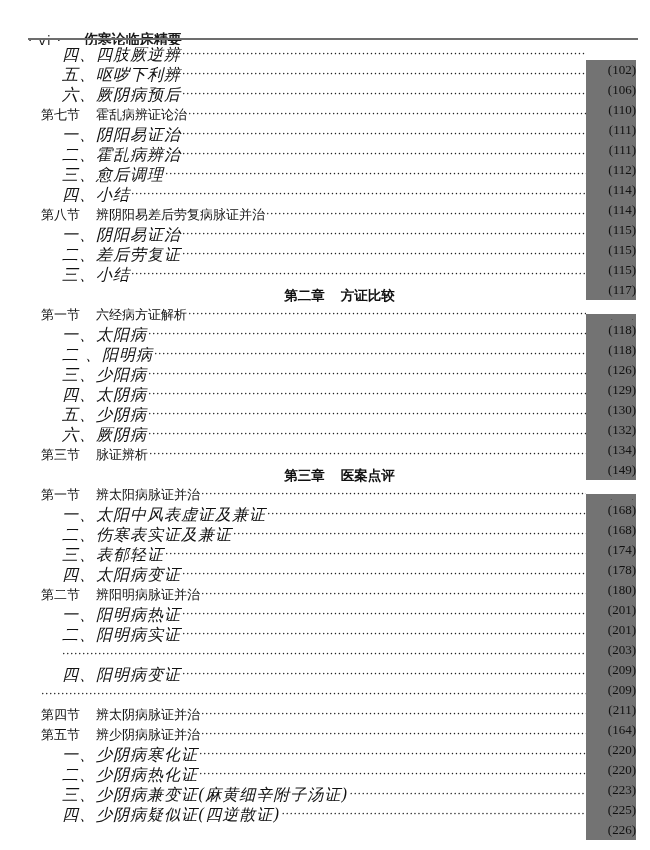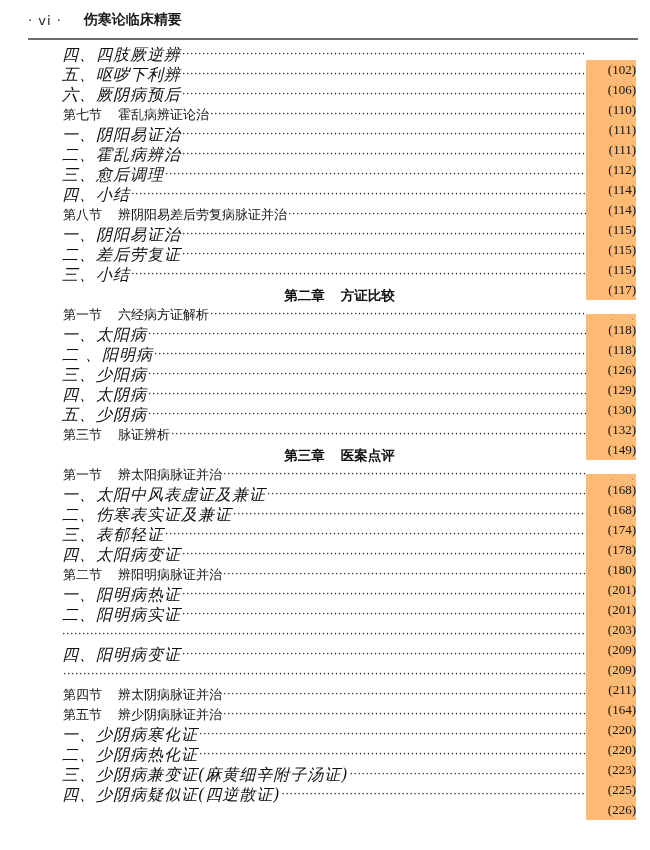"· vi ·" .page-header { top: 8px -> 28px }
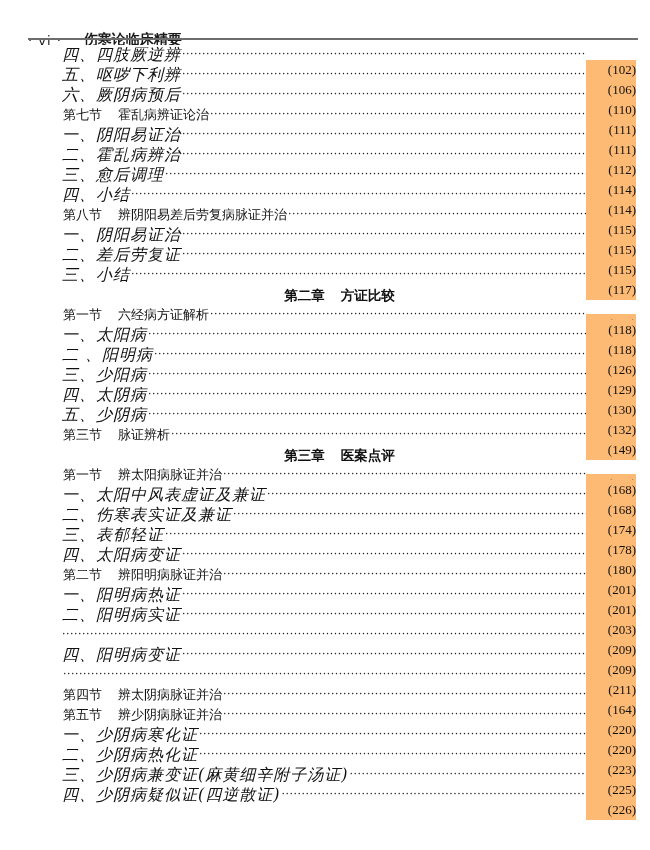"(102)" .toc-row .page { background: #fdba74 -> #737373 }
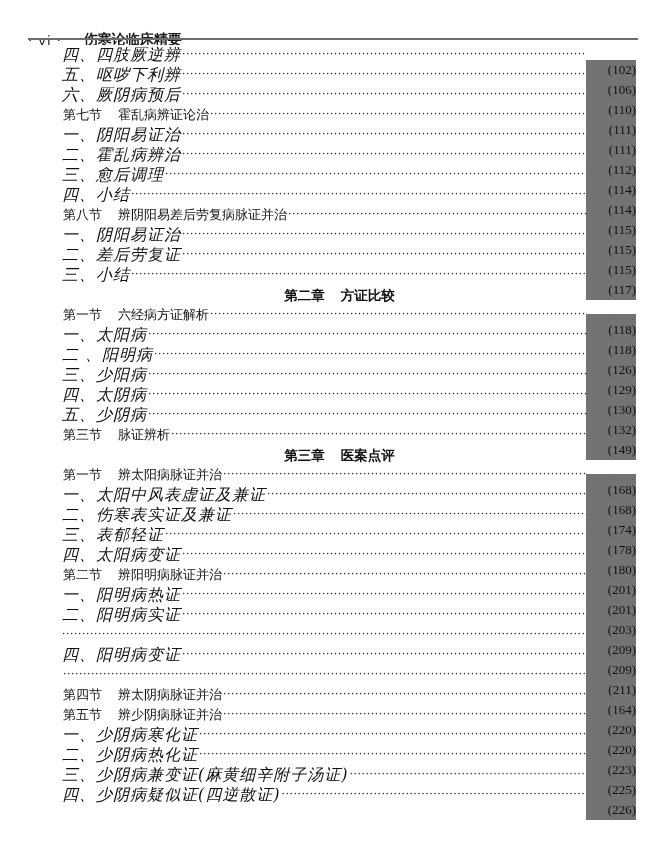"第七节 霍乱病辨证论治" .lvl-section { padding-left: 63px -> 41px }
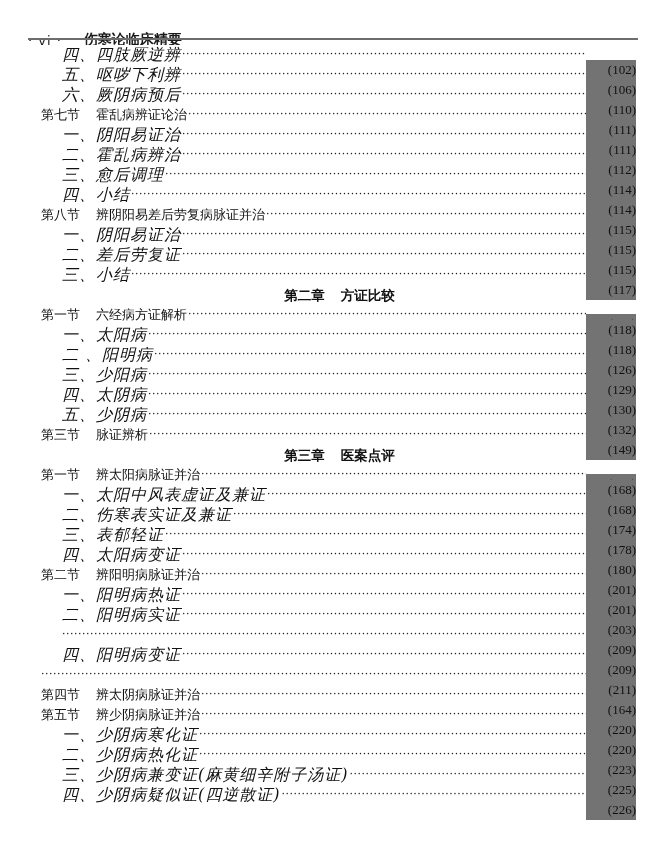"六、厥阴病" div.toc-row { html: none -> <div> <span><span>六、</span><span>厥阴病</span></span> <span> <span></span> </span> <span>(134)</span> </div> }
